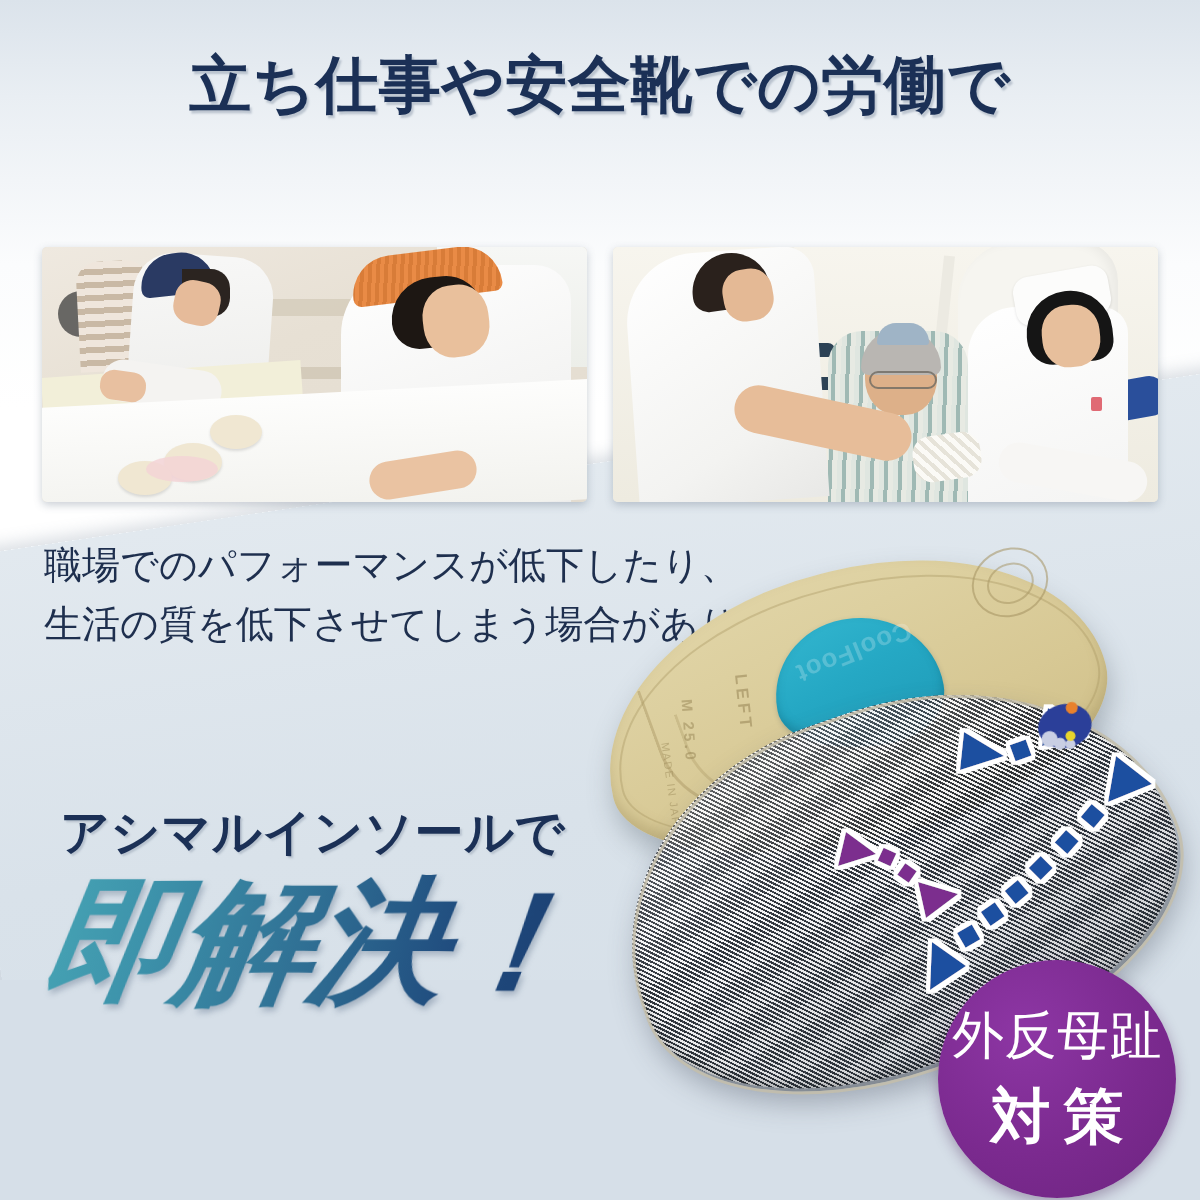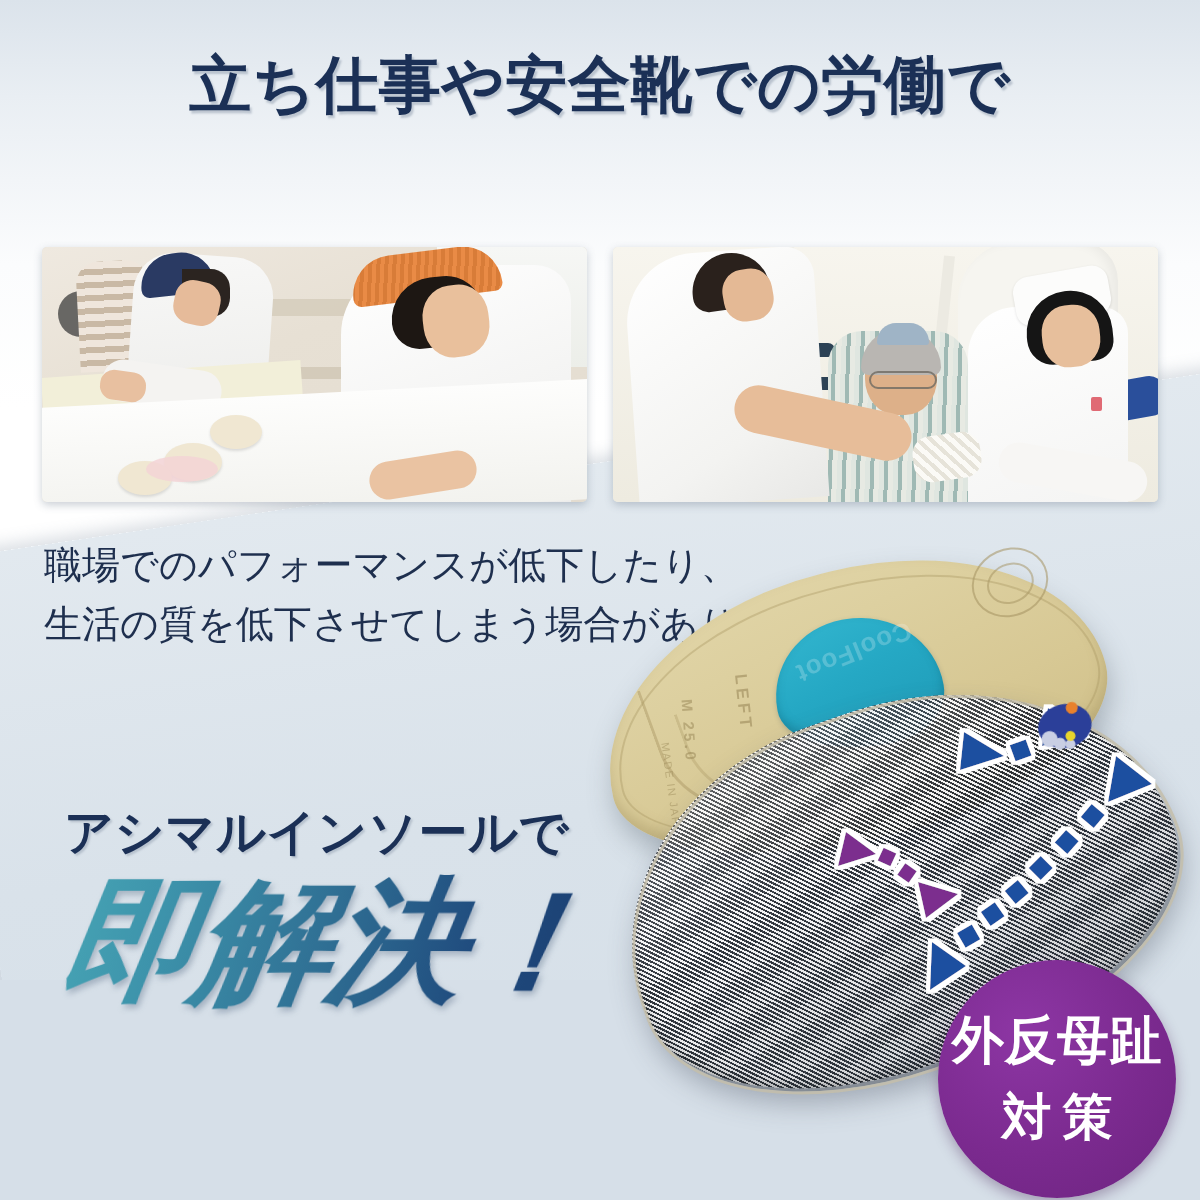"アシマルインソールで" .solve { left: 64px -> 46px; text-align: none -> center }
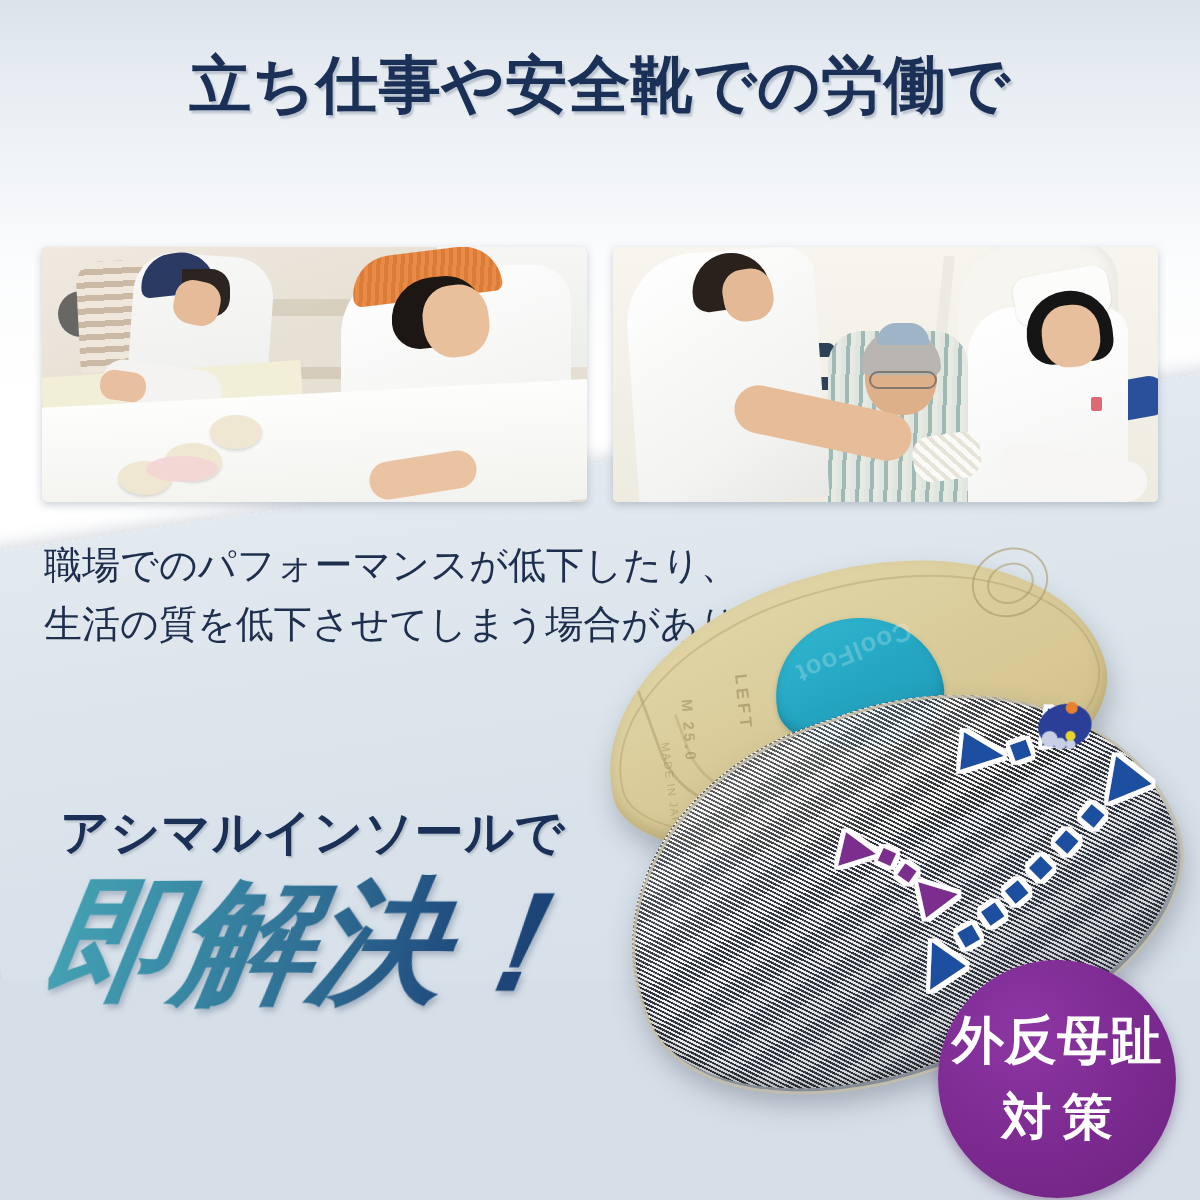"外反母趾" .badge .l1 { font-weight: bold -> normal }
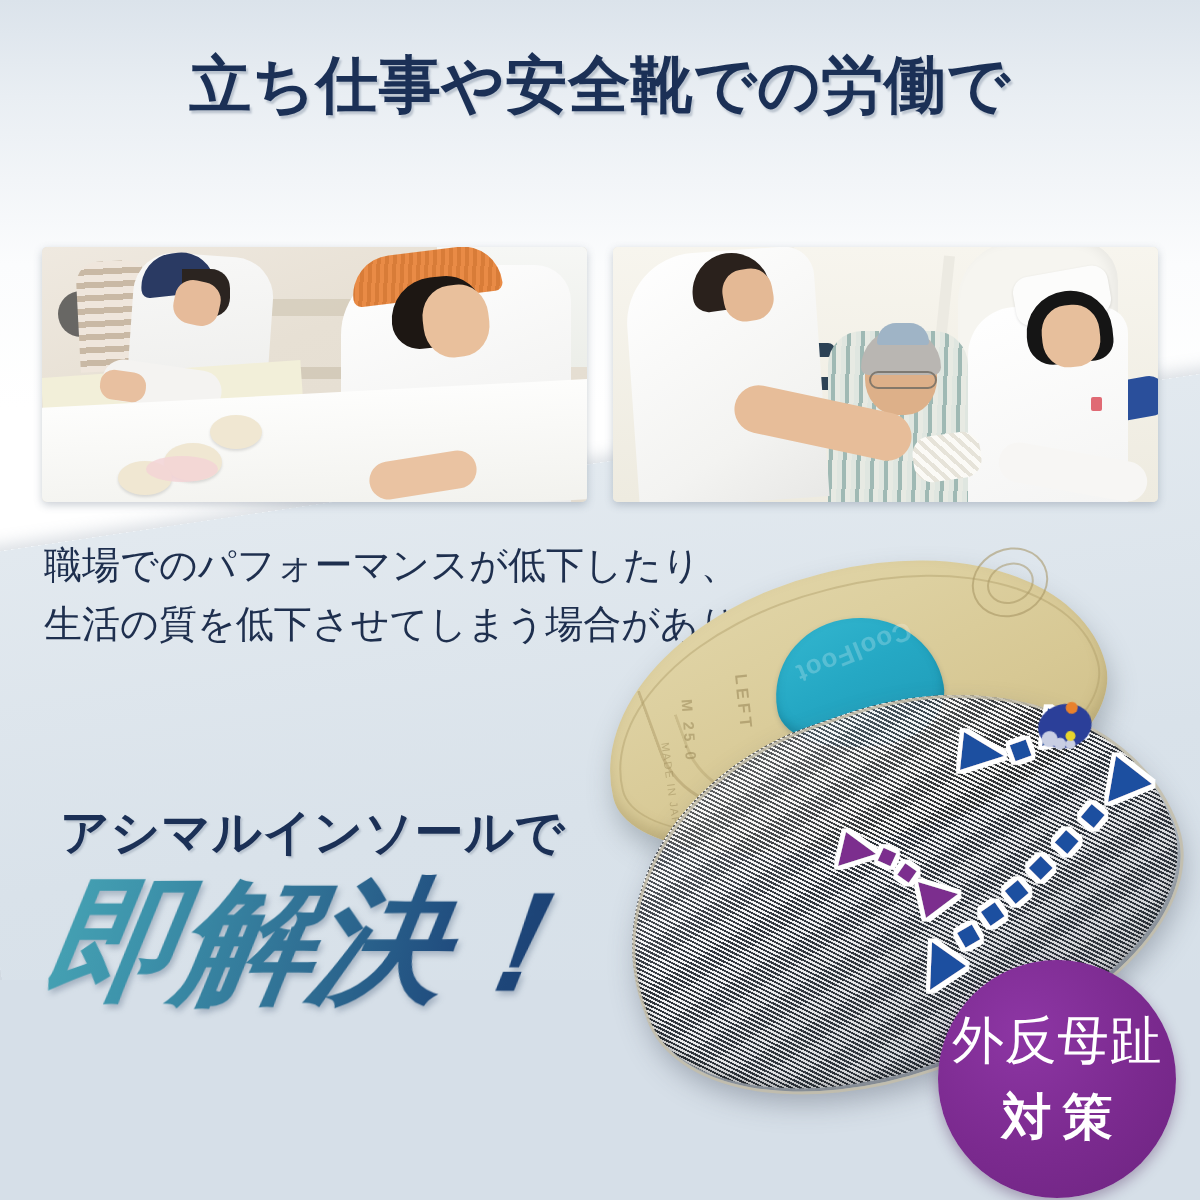"対策" .badge .l2 { font-size: 50px -> 60px }
